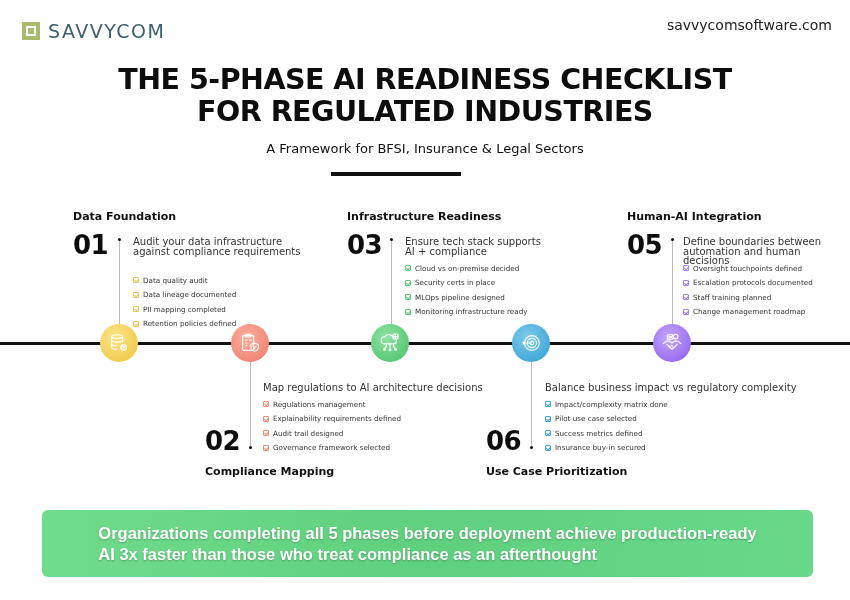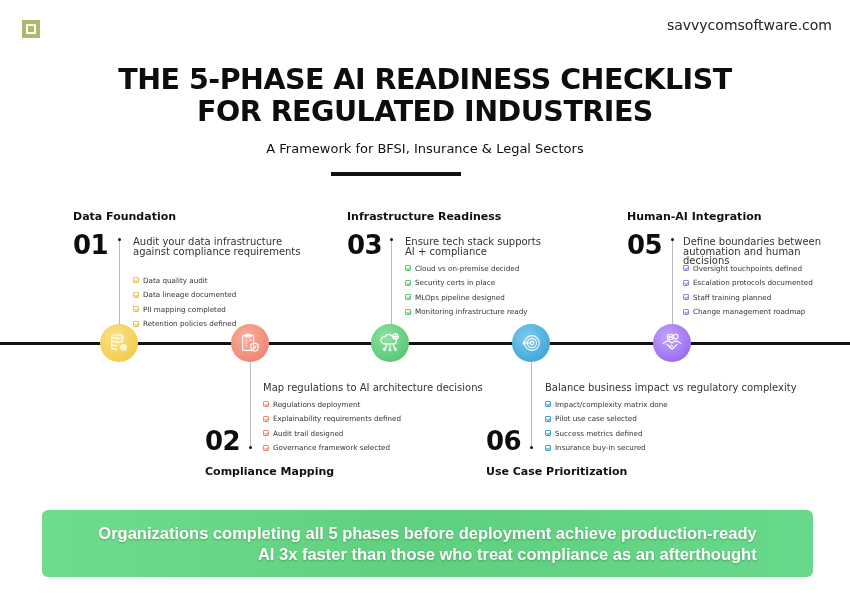"SAVVYCOM" span.logo-text { html: none -> <span>SAVVYCOM</span> }
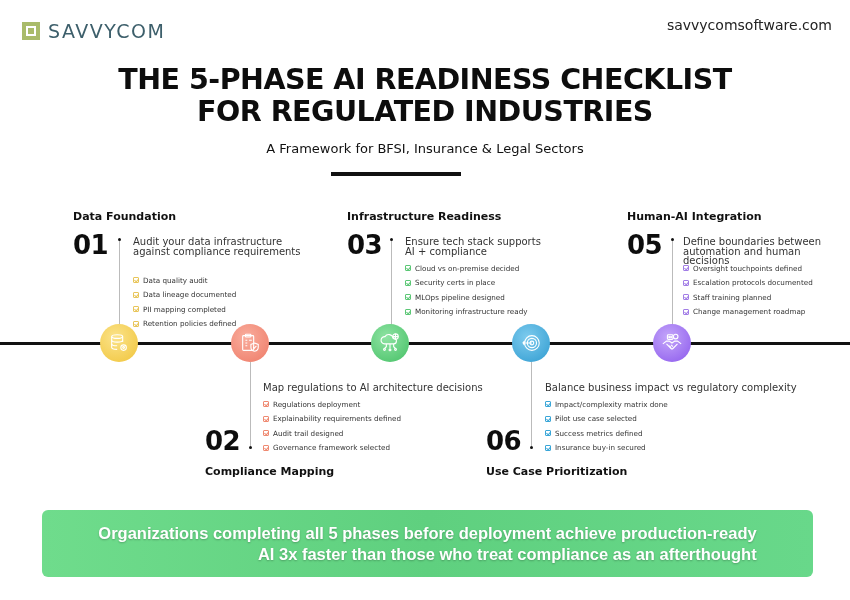"Regulations deployment" span { text: deployment -> management }
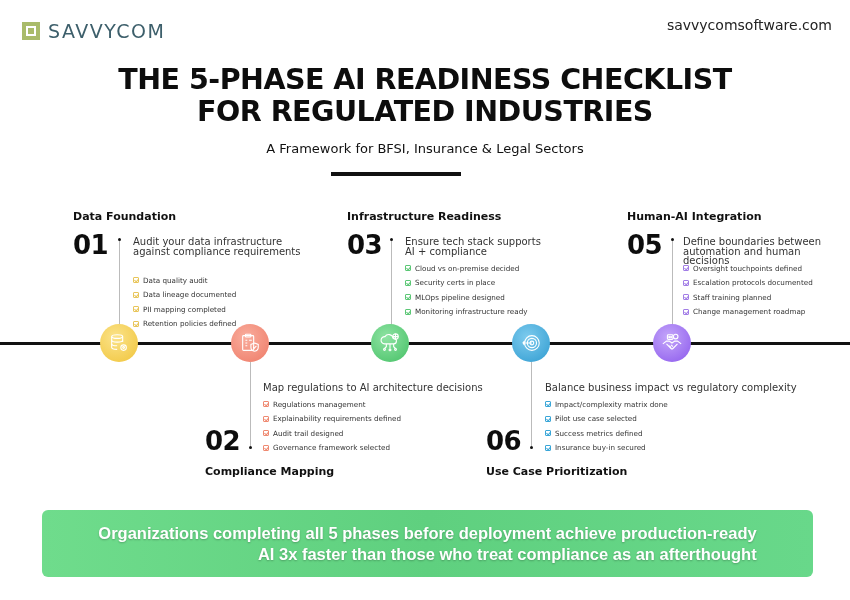"Organizations completing all 5 phases" .banner { text-align: right -> left }
